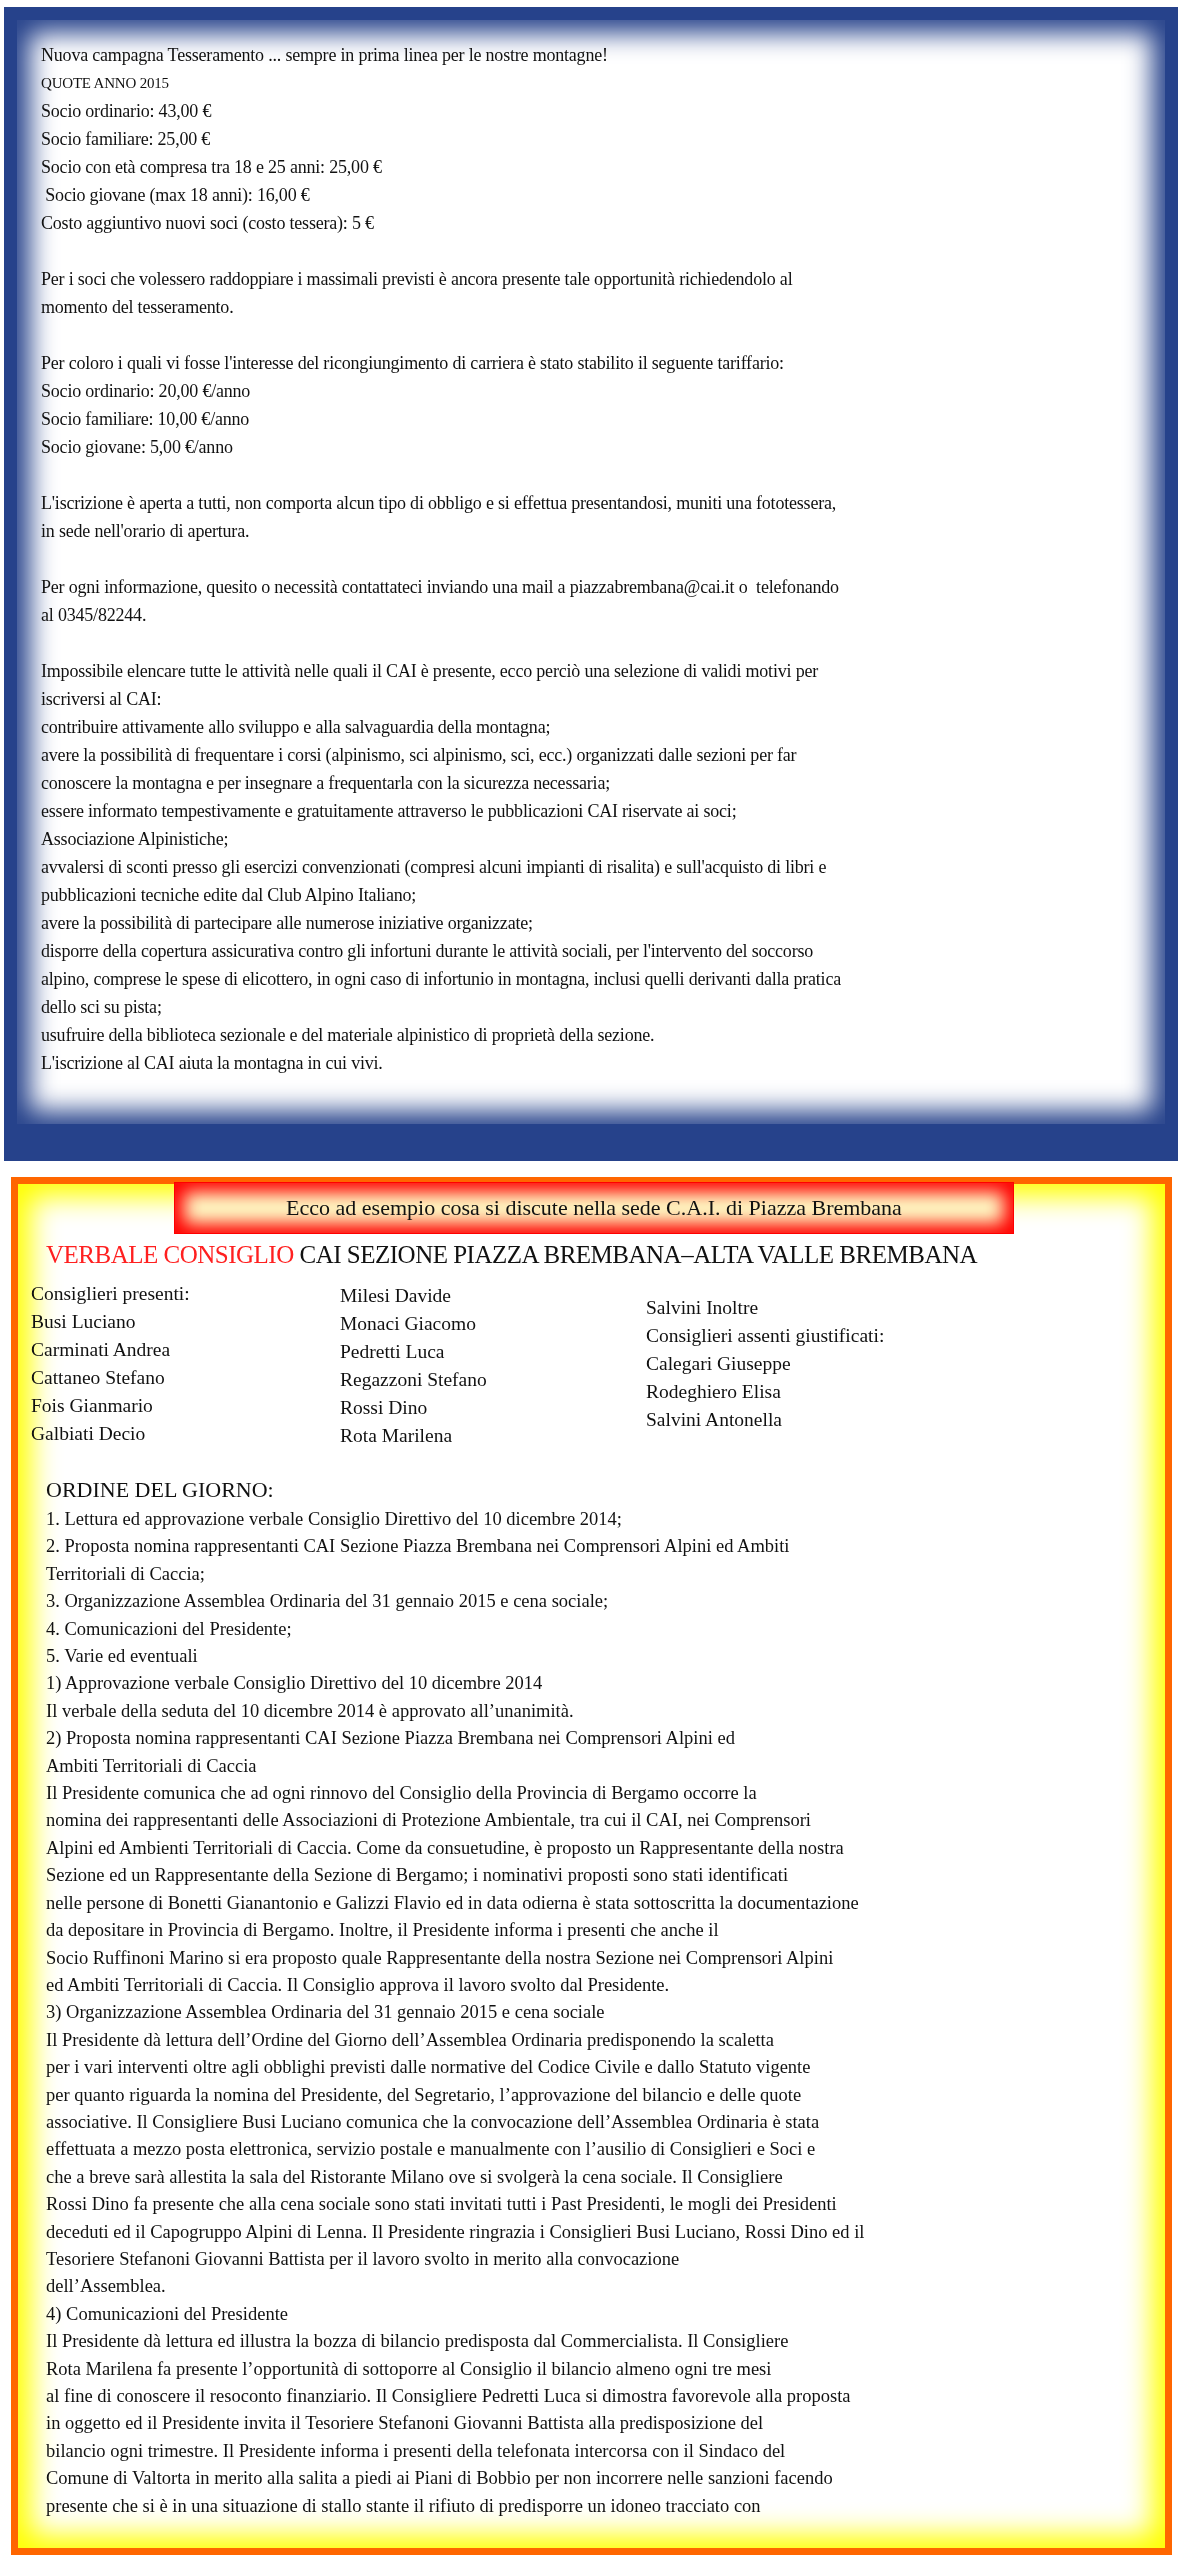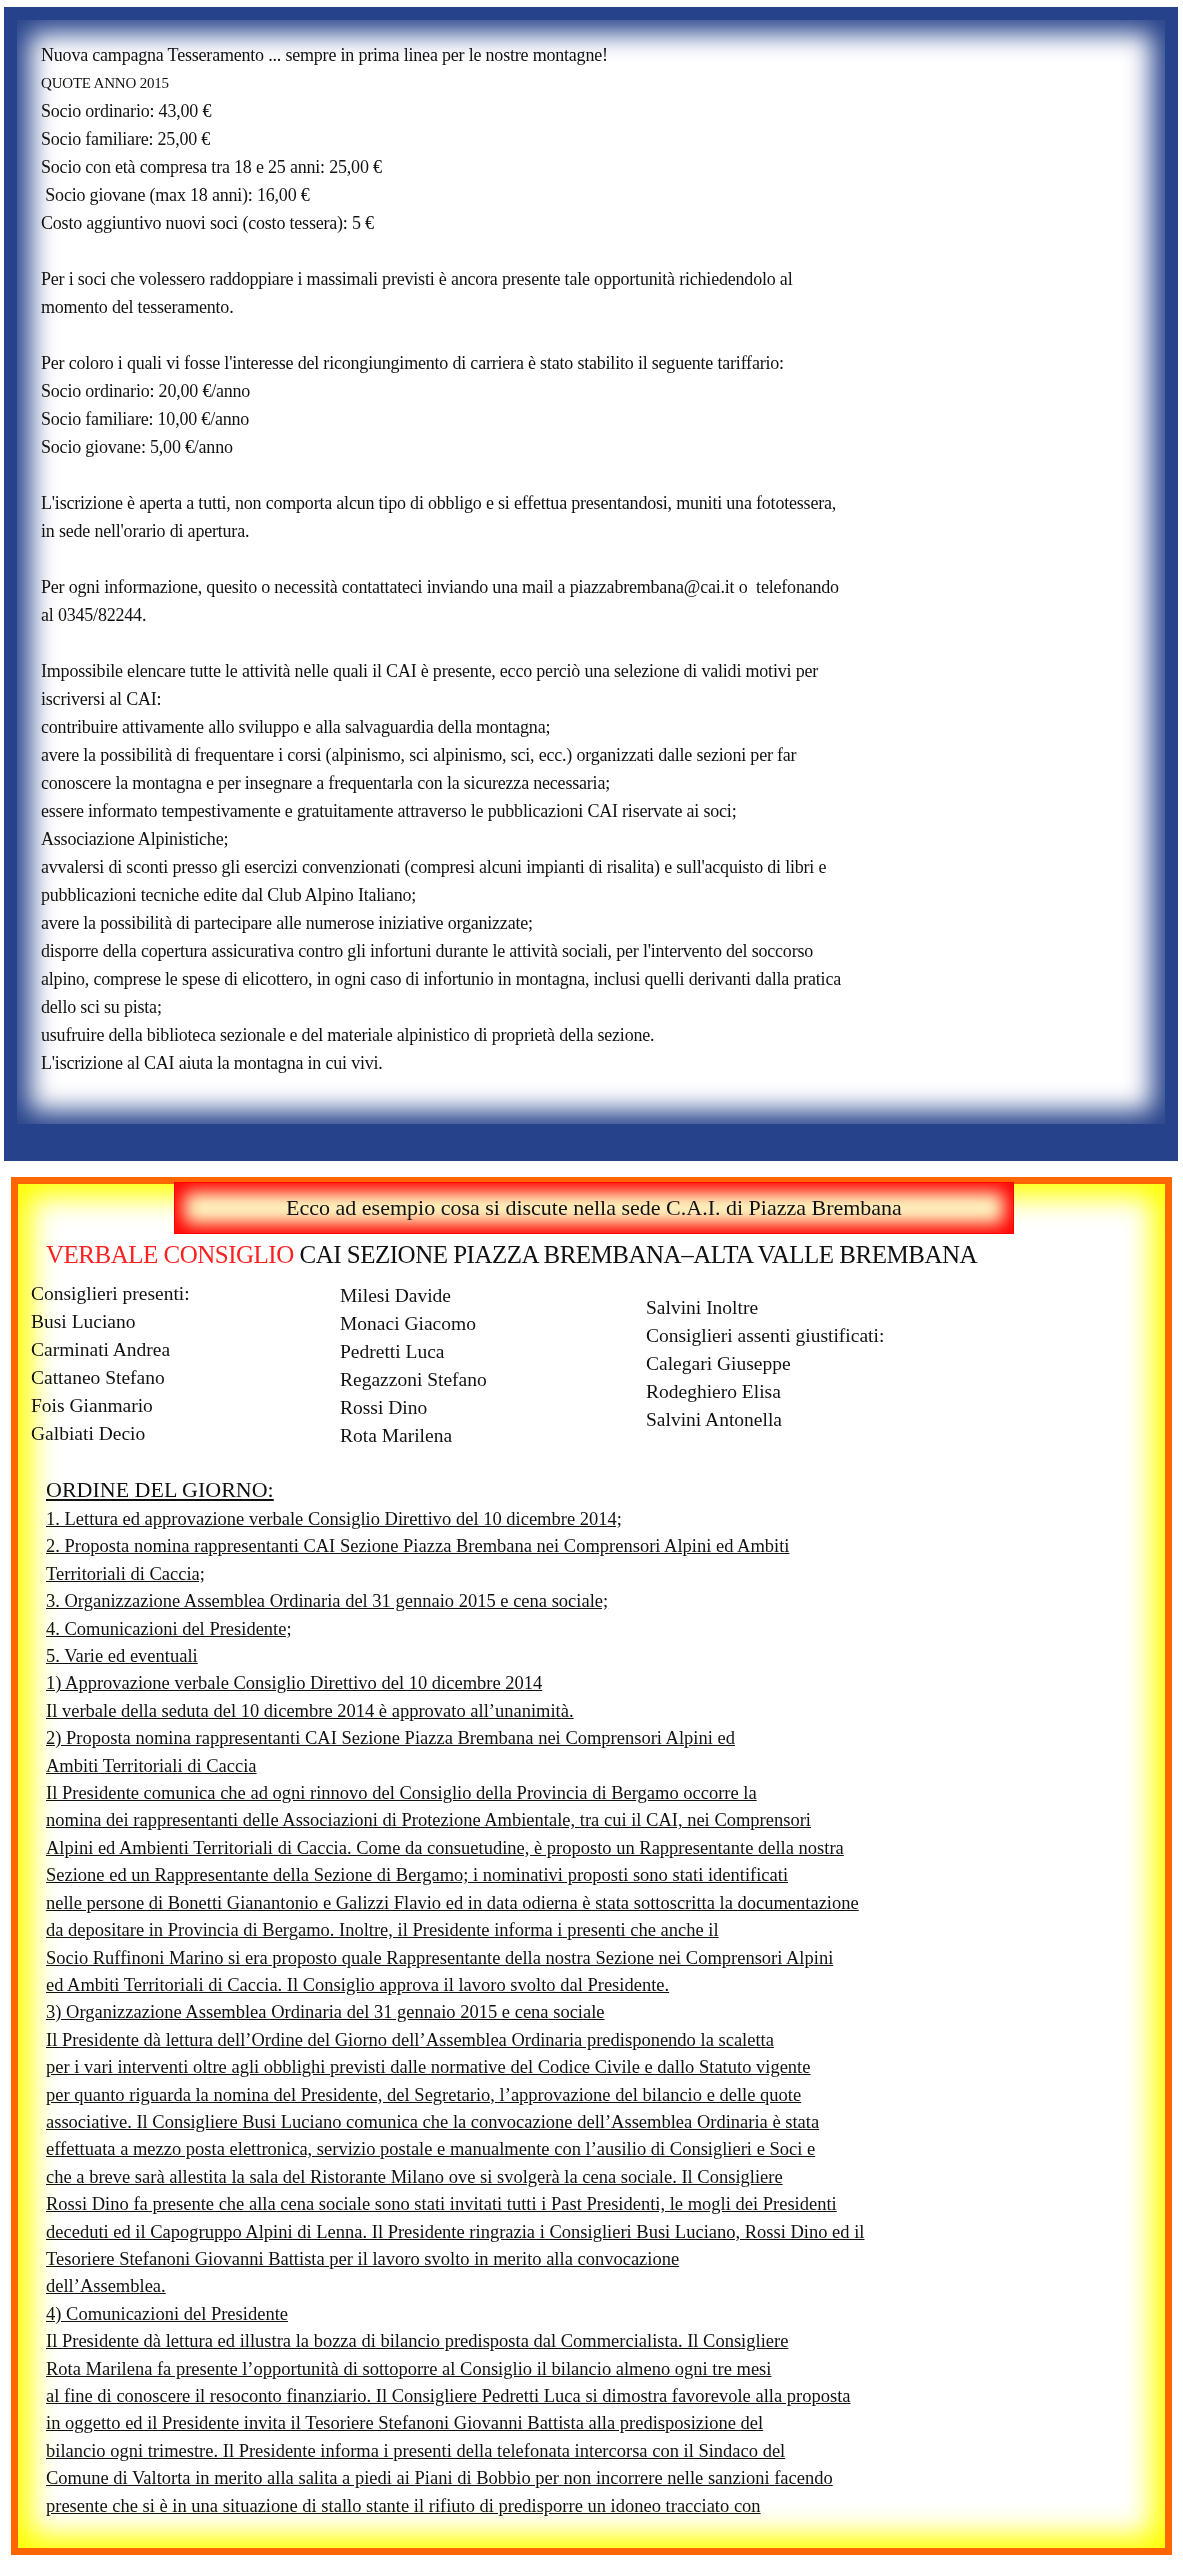"ORDINE DEL GIORNO:" .ordine { text-decoration: underline -> none }
